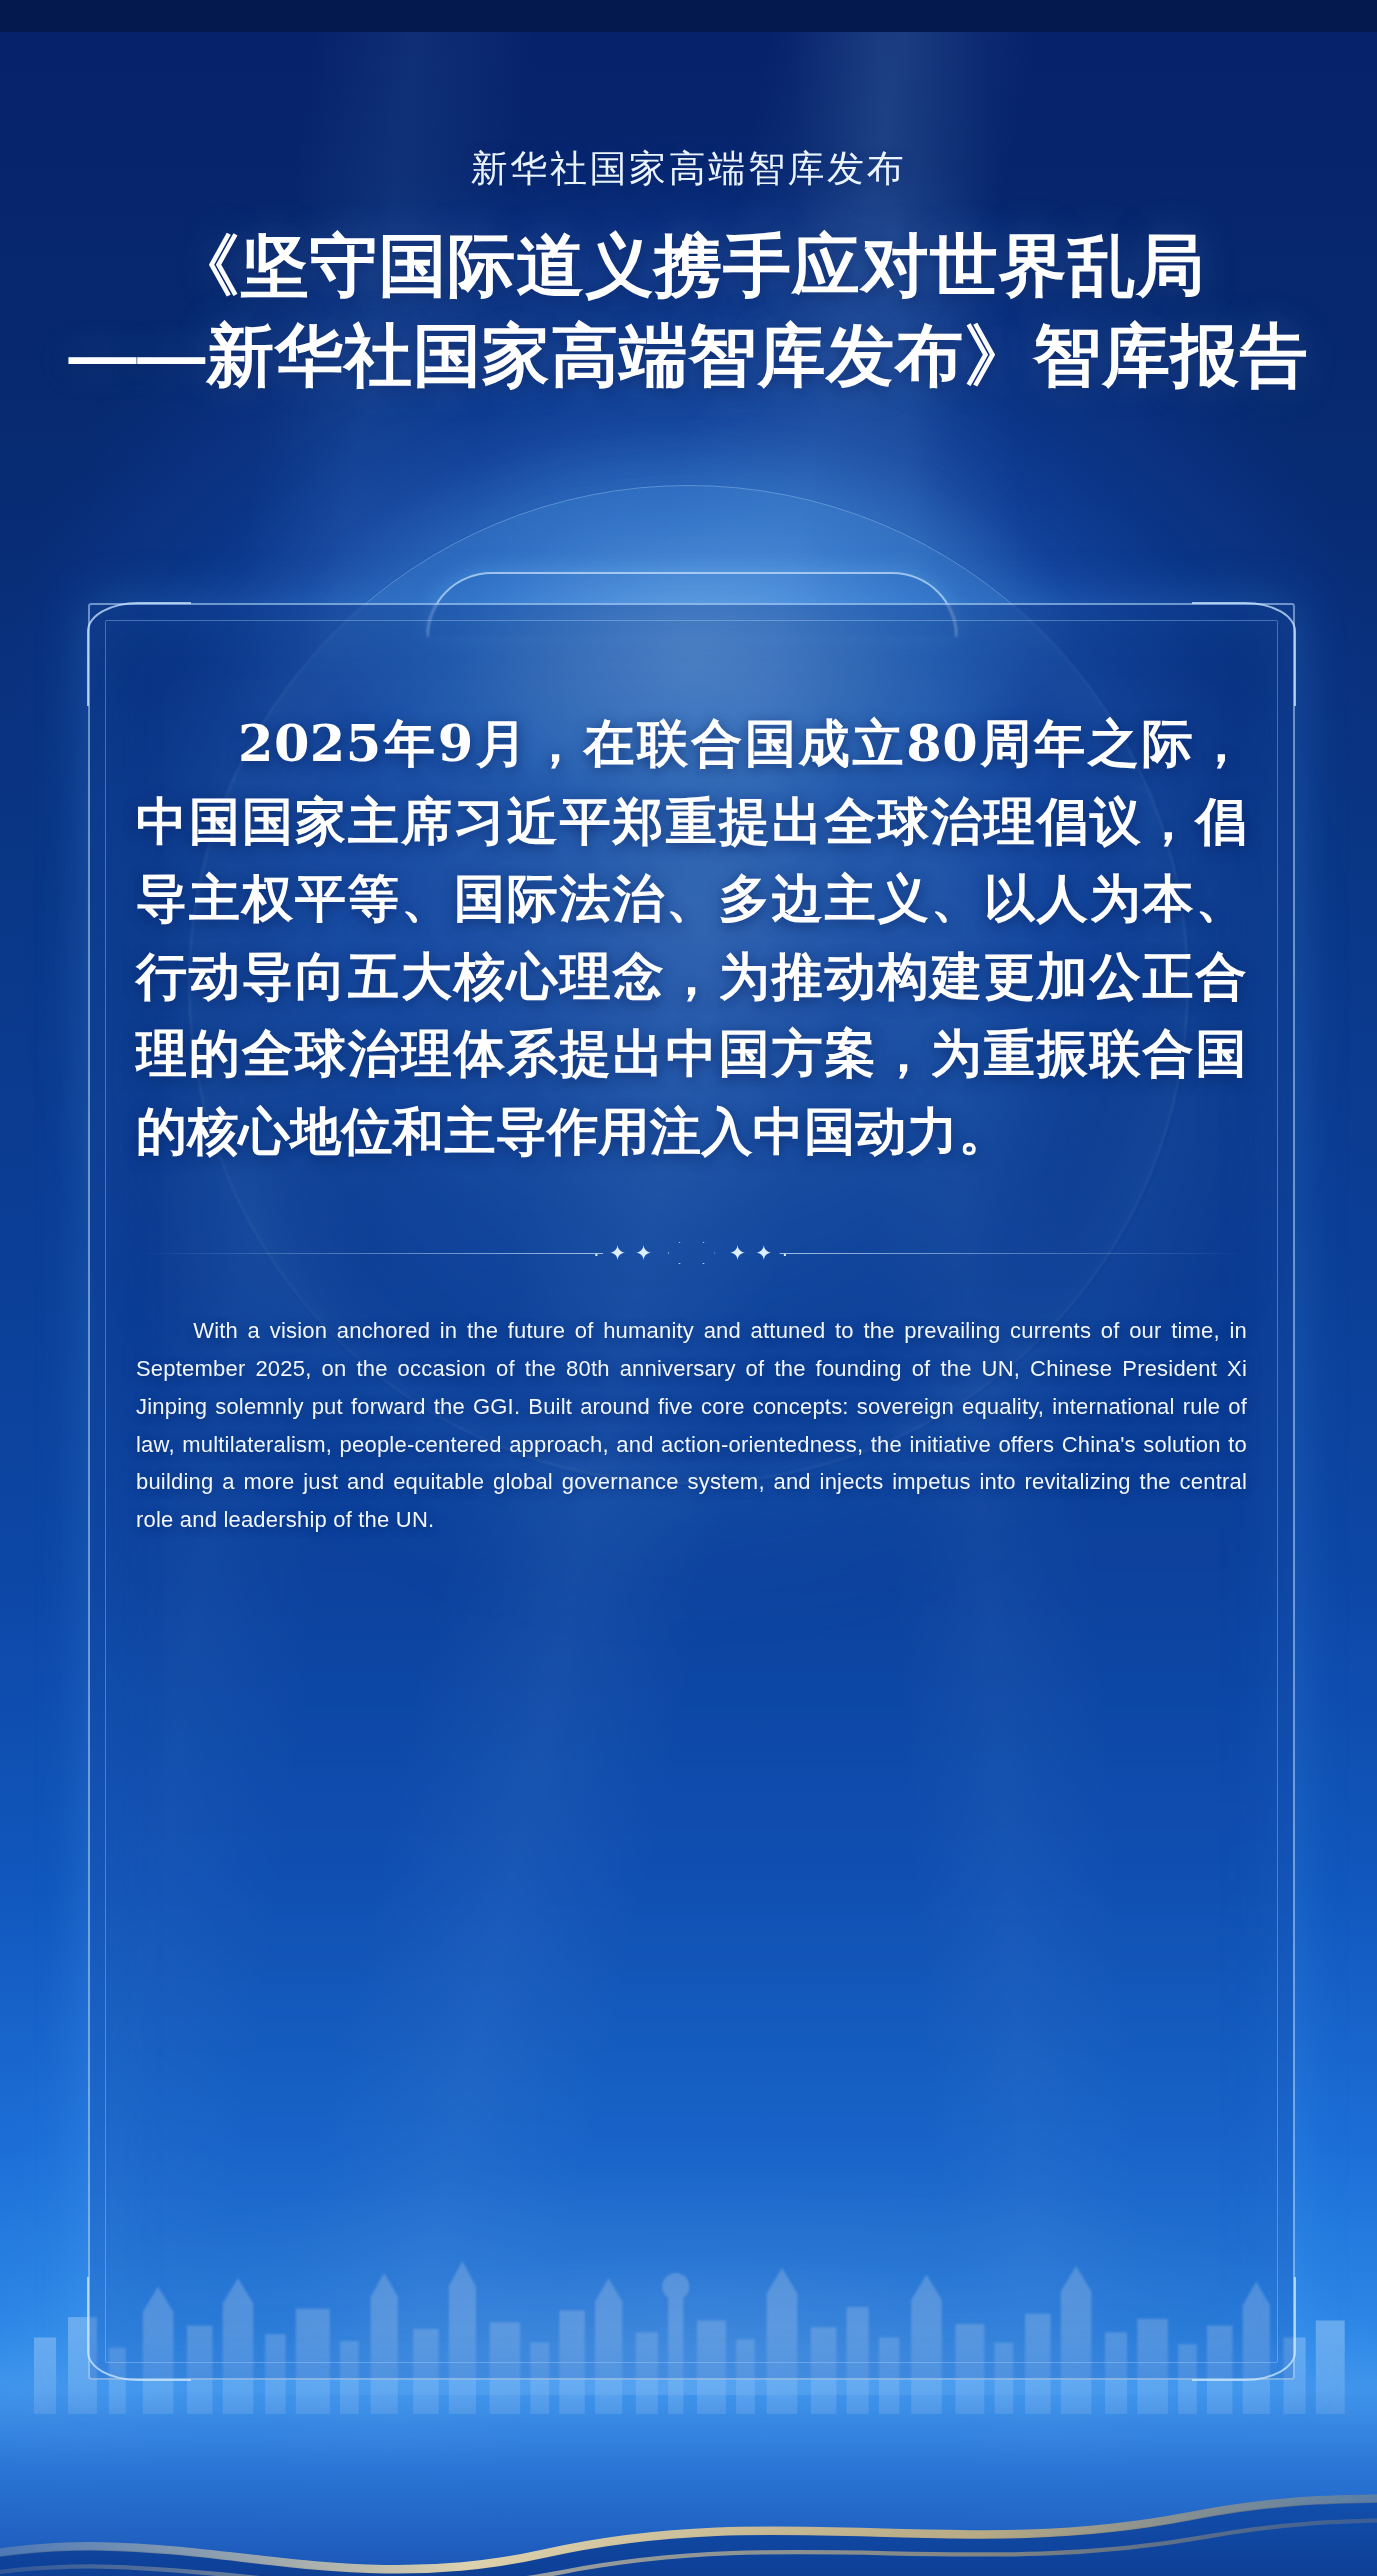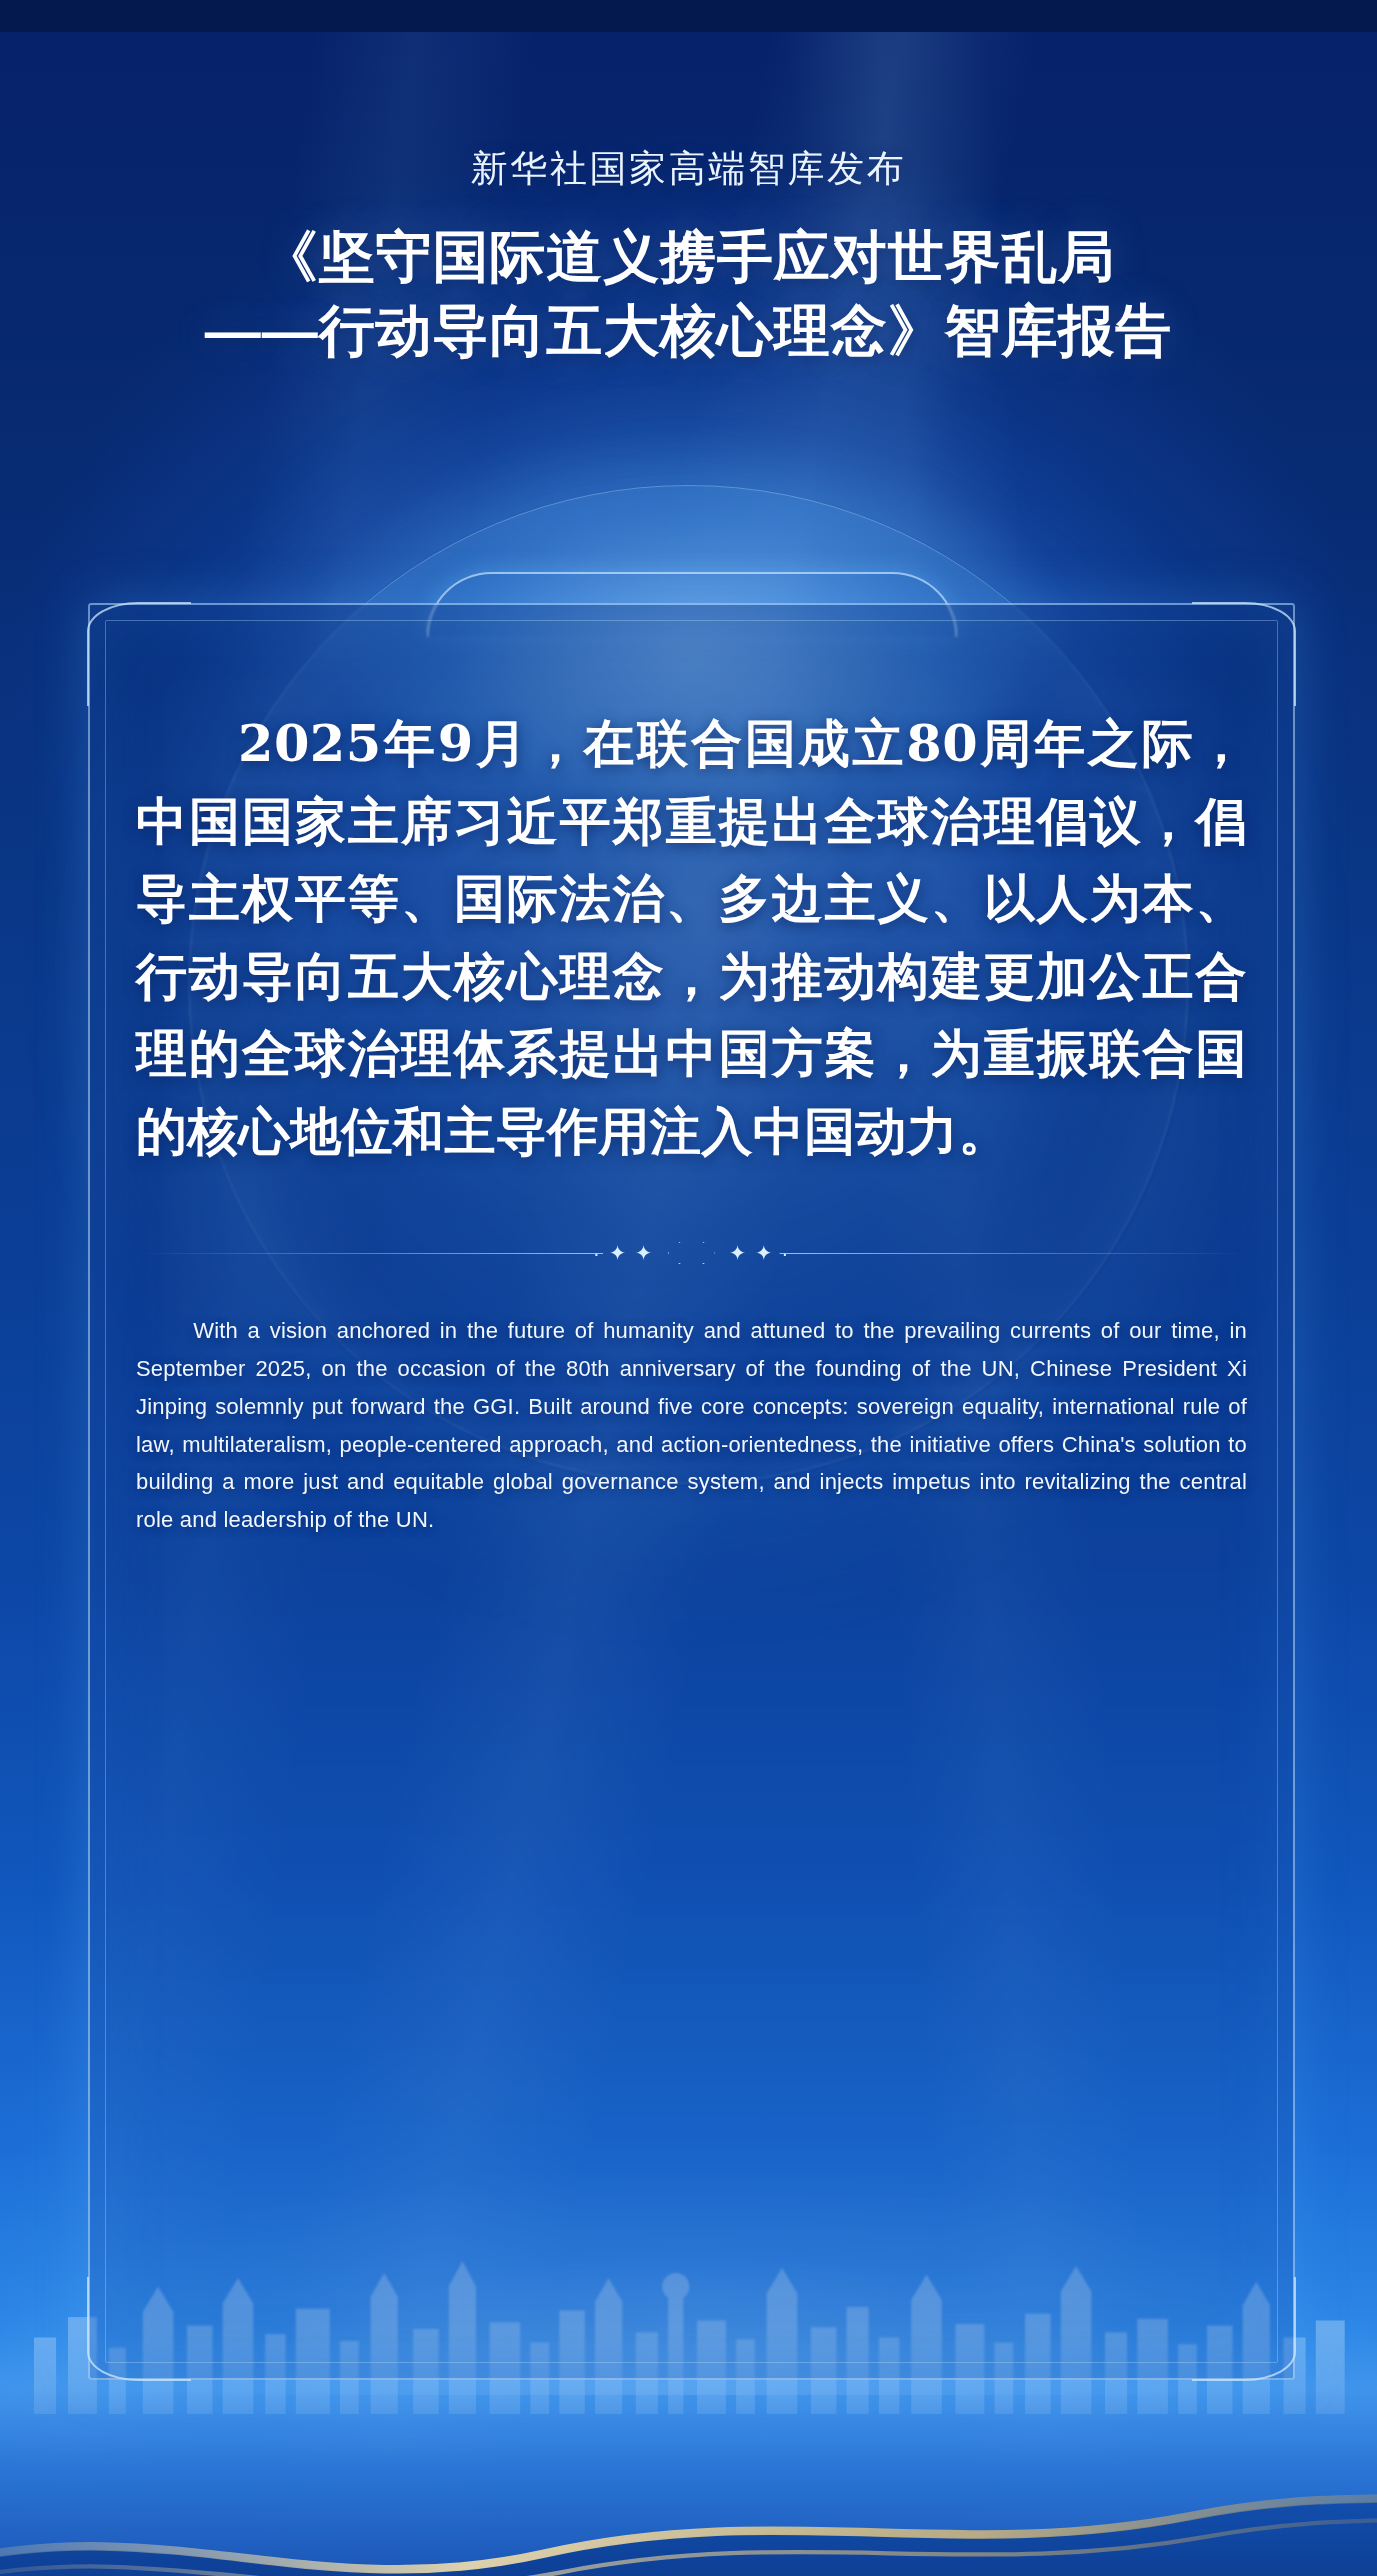"《坚守国际道义携手应对世界乱局" .title { font-size: 56px -> 68px }
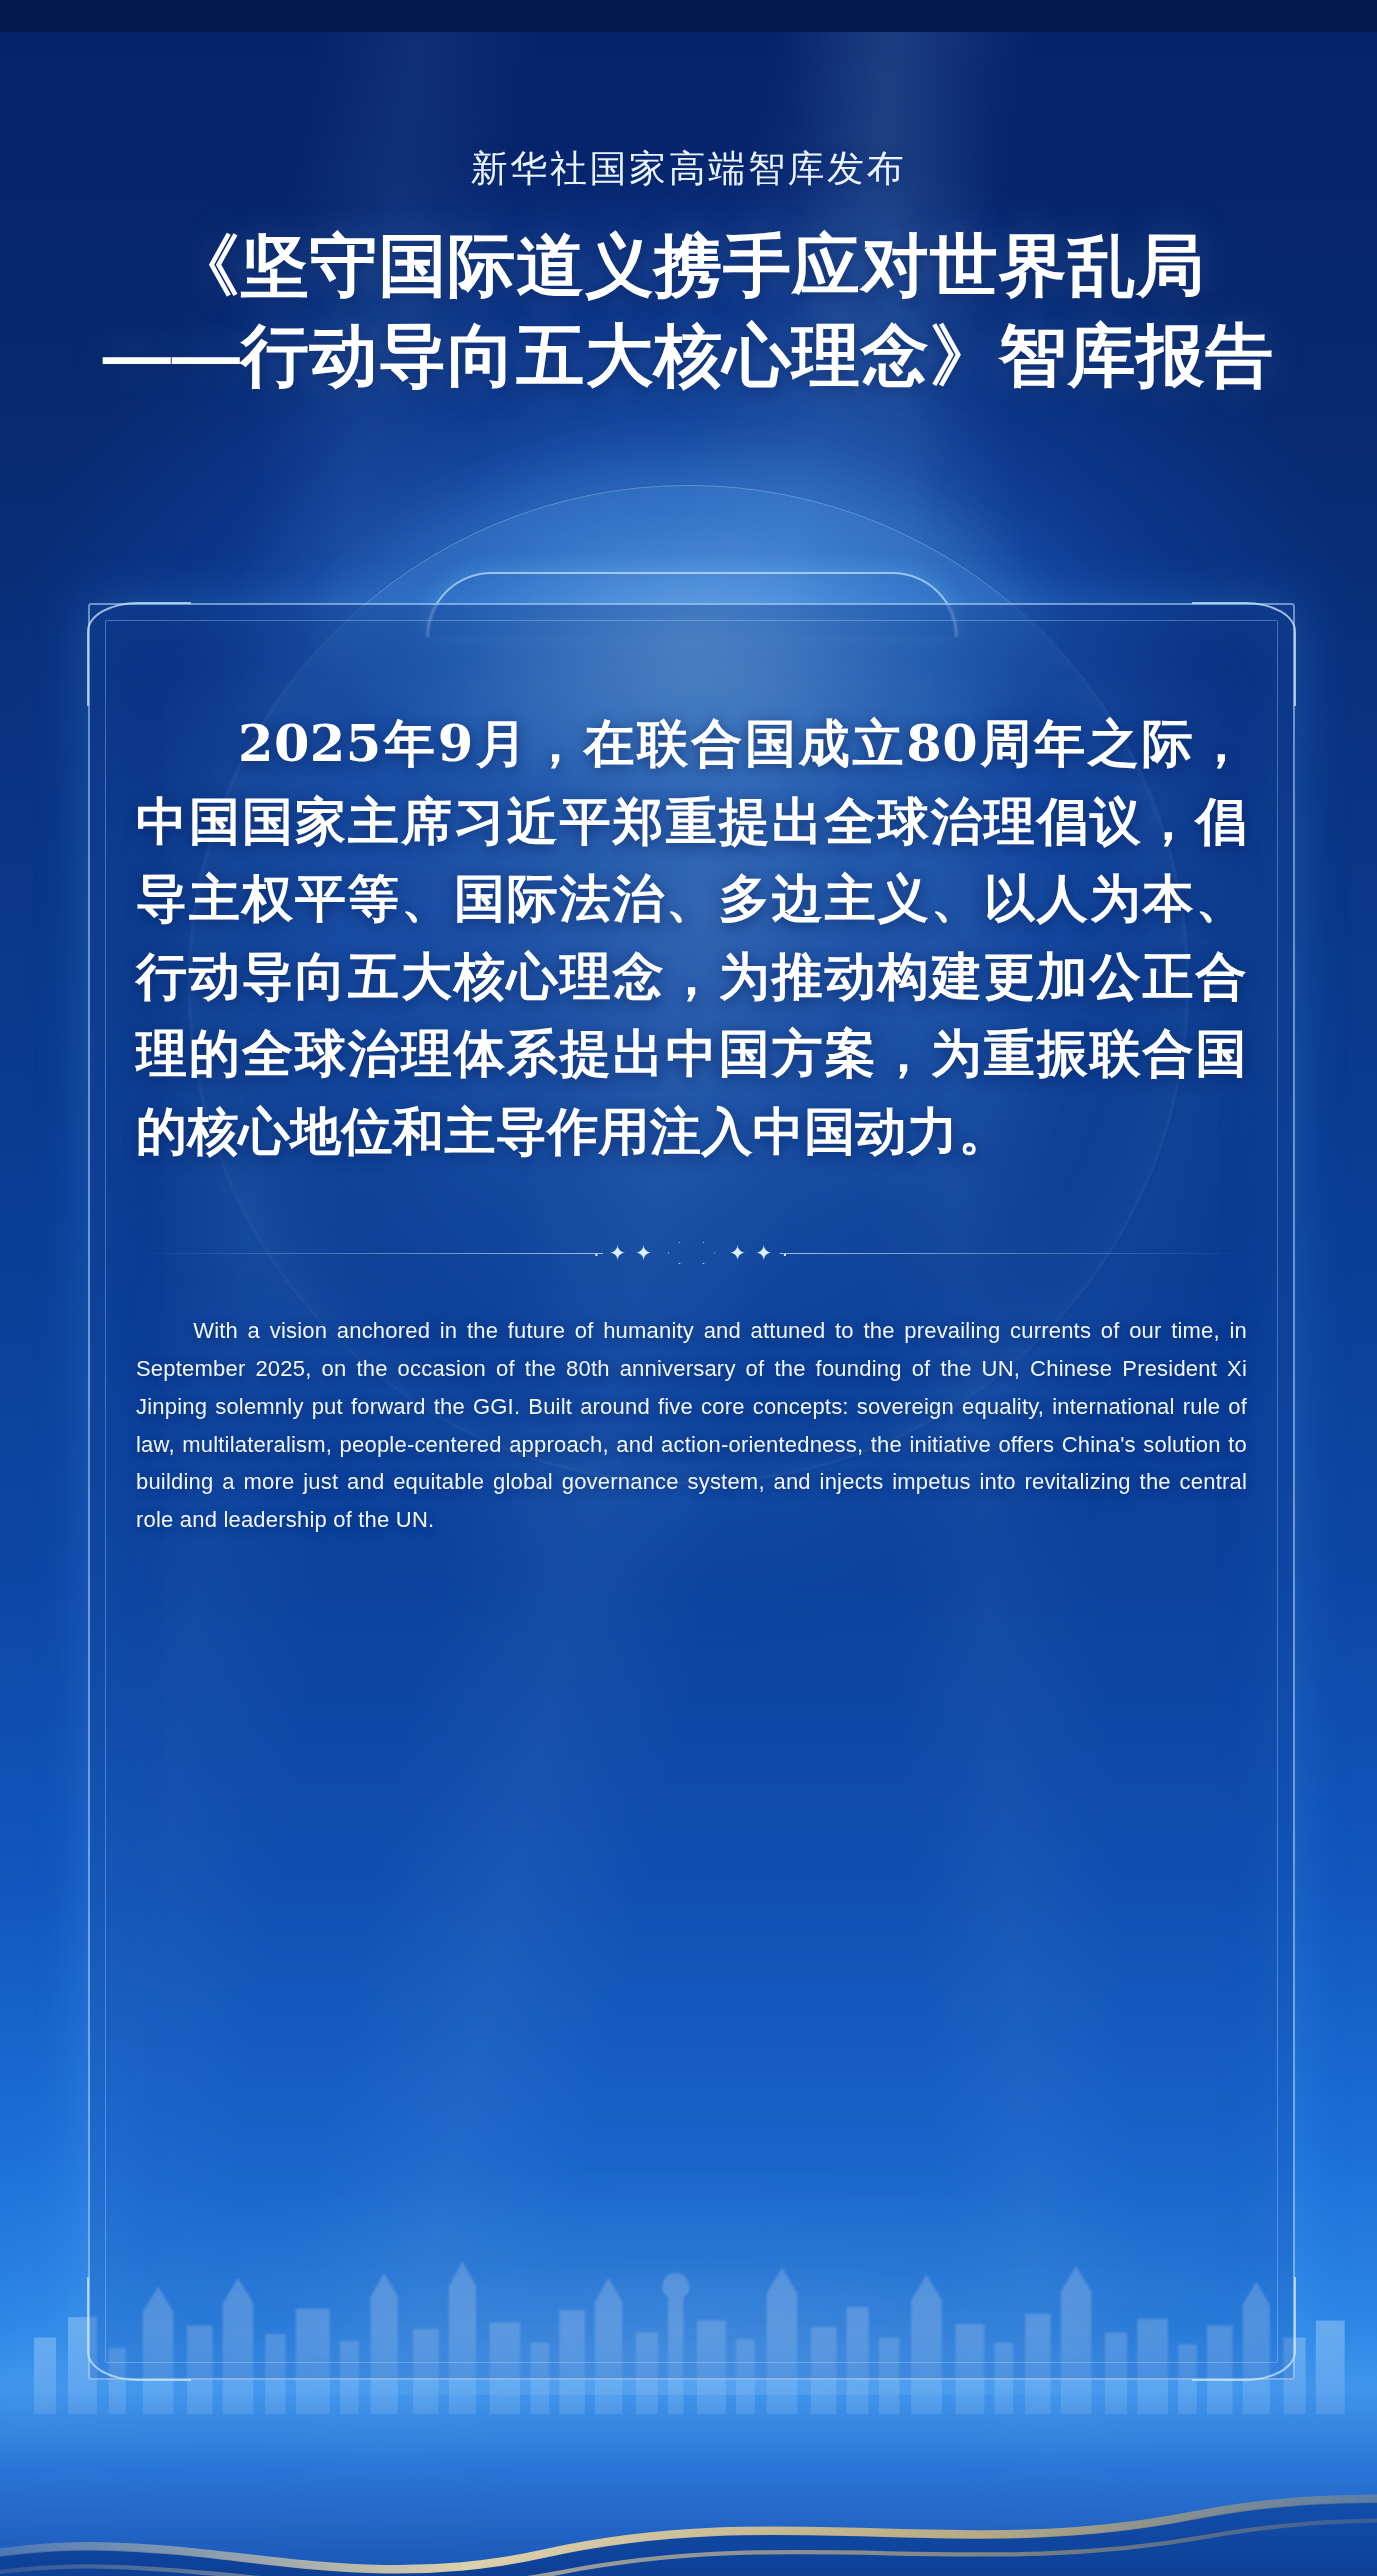"——行动导向五大核心理念》智库报告" span.l2 { text: 行动导向五大核心理念 -> 新华社国家高端智库发布 }
